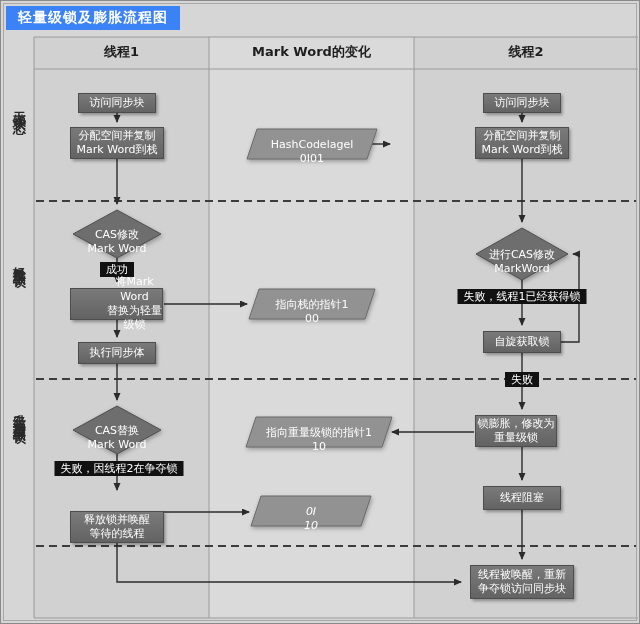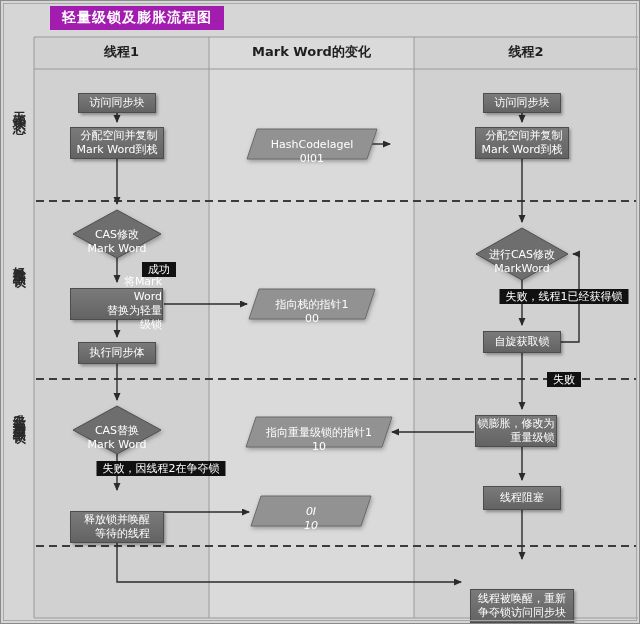"轻量级锁及膨胀流程图" .title { background: #a21caf -> #3b82f6; margin-left: 44px -> none }
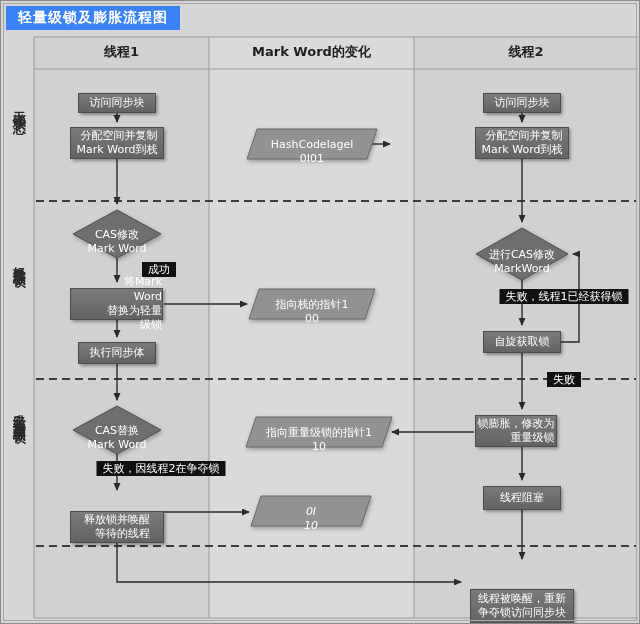"访问同步块" .node { text-align: right -> center }
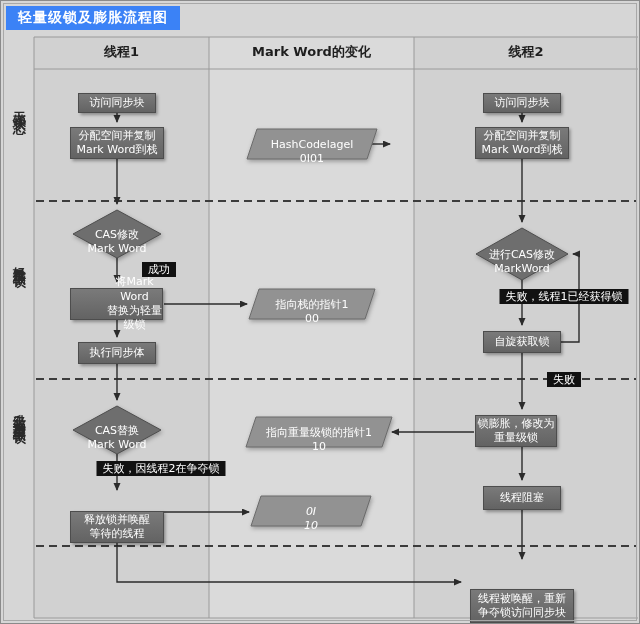"成功" .tag { margin-left: 42px -> none }
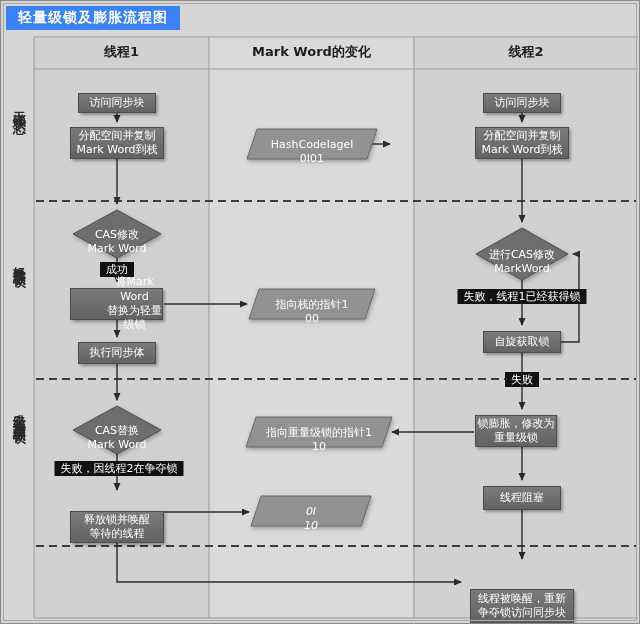"线程被唤醒，重新" div.node { margin-top: 24px -> none }
